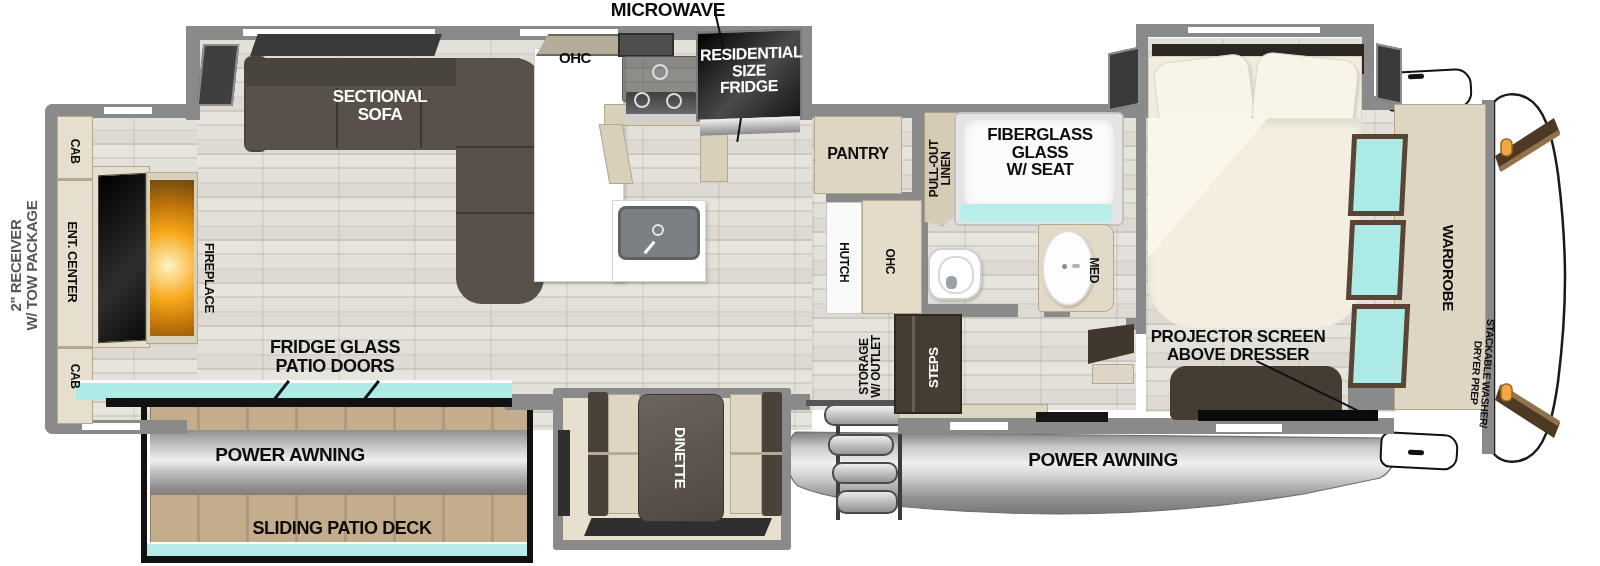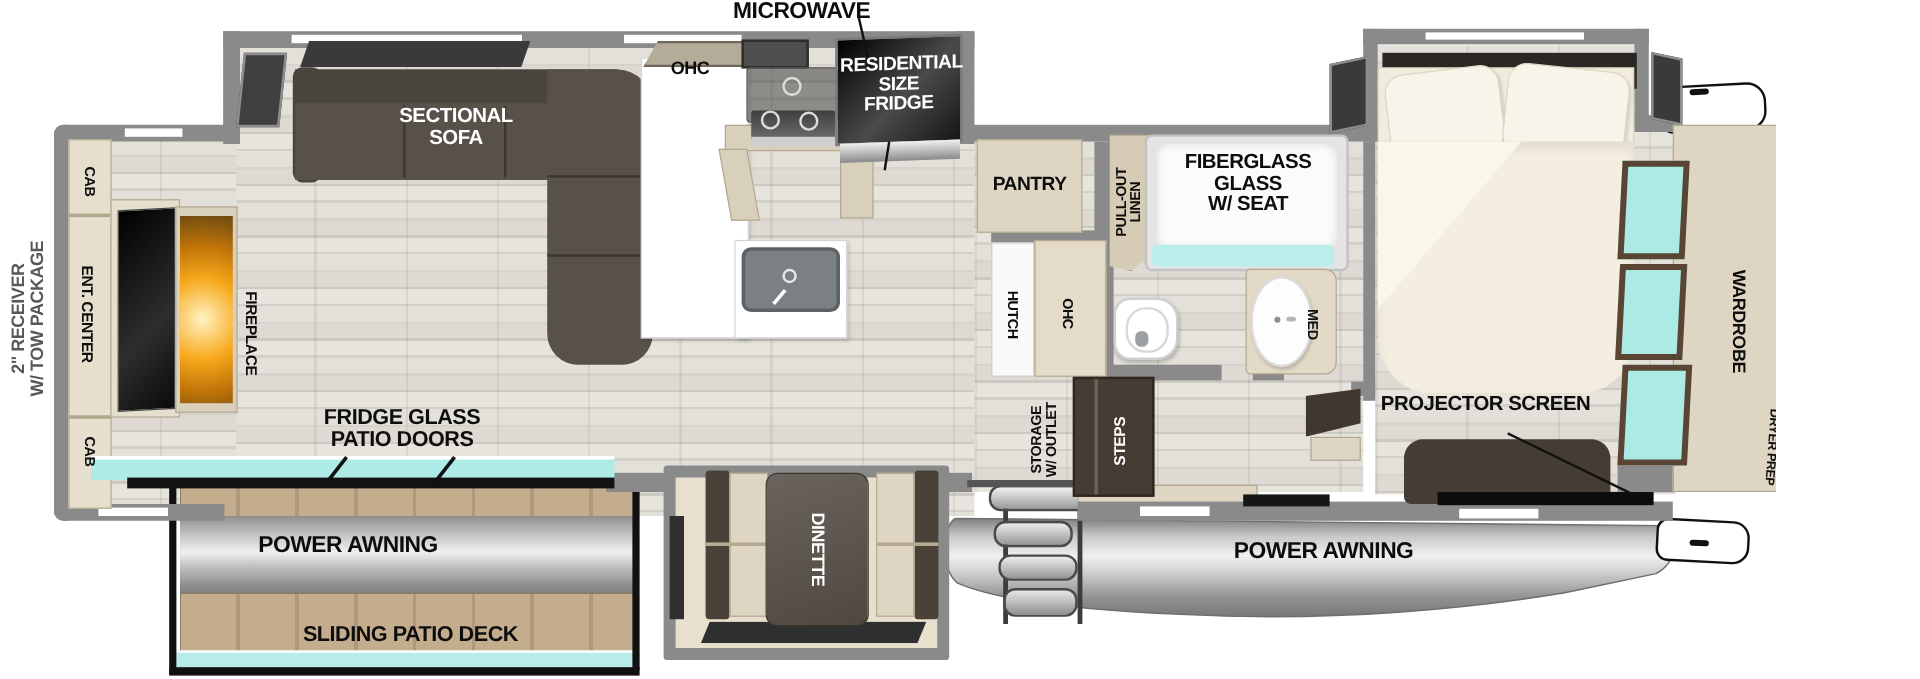"MICROWAVE" #plan { width: 1480px -> 1600px }
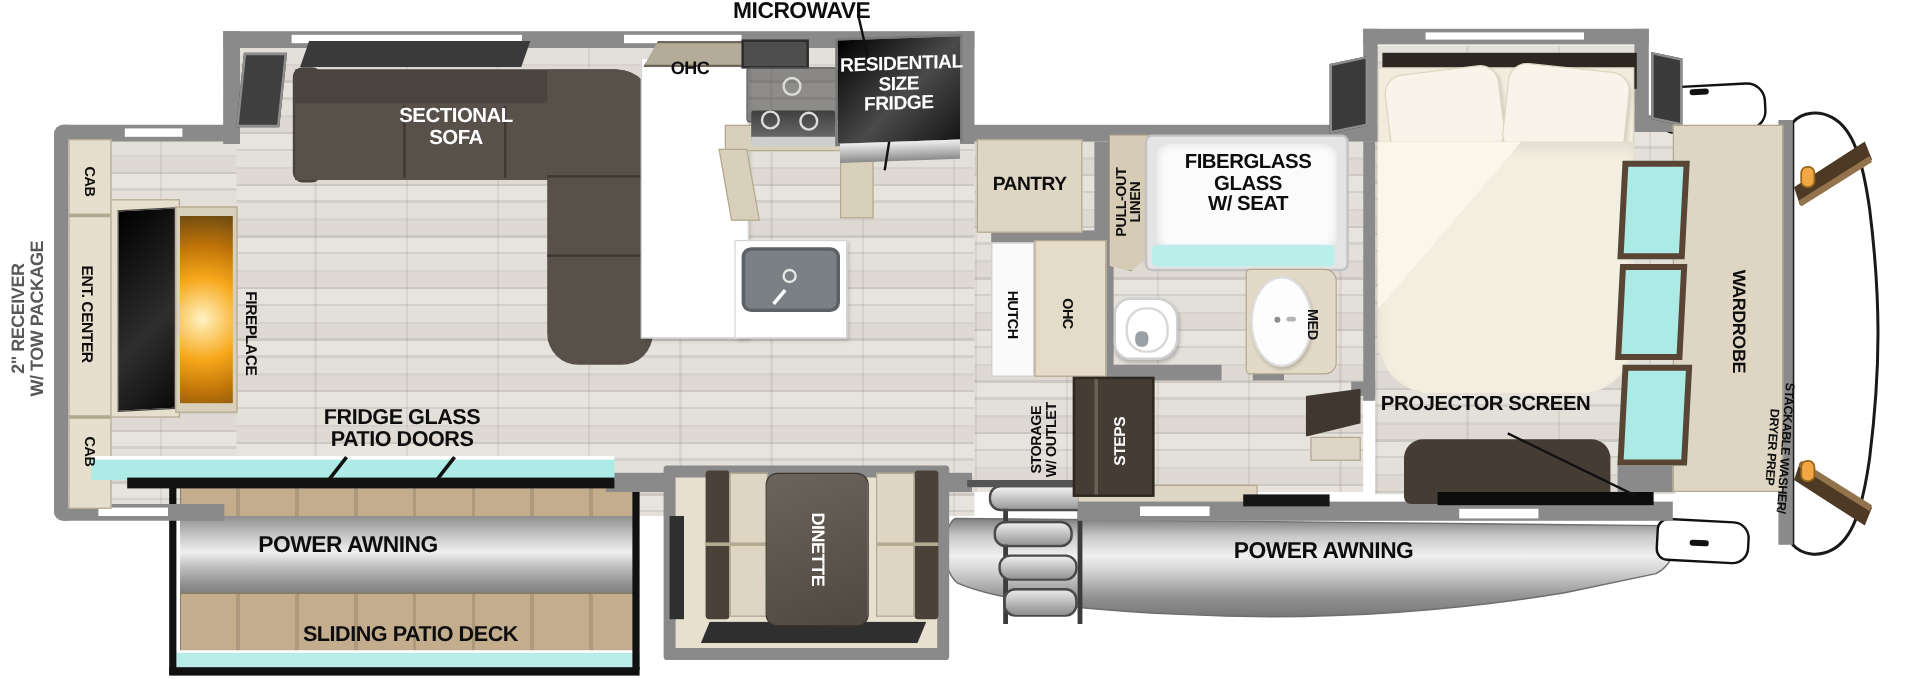"ABOVE DRESSER" div { html: none -> <div>ABOVE DRESSER</div> }
